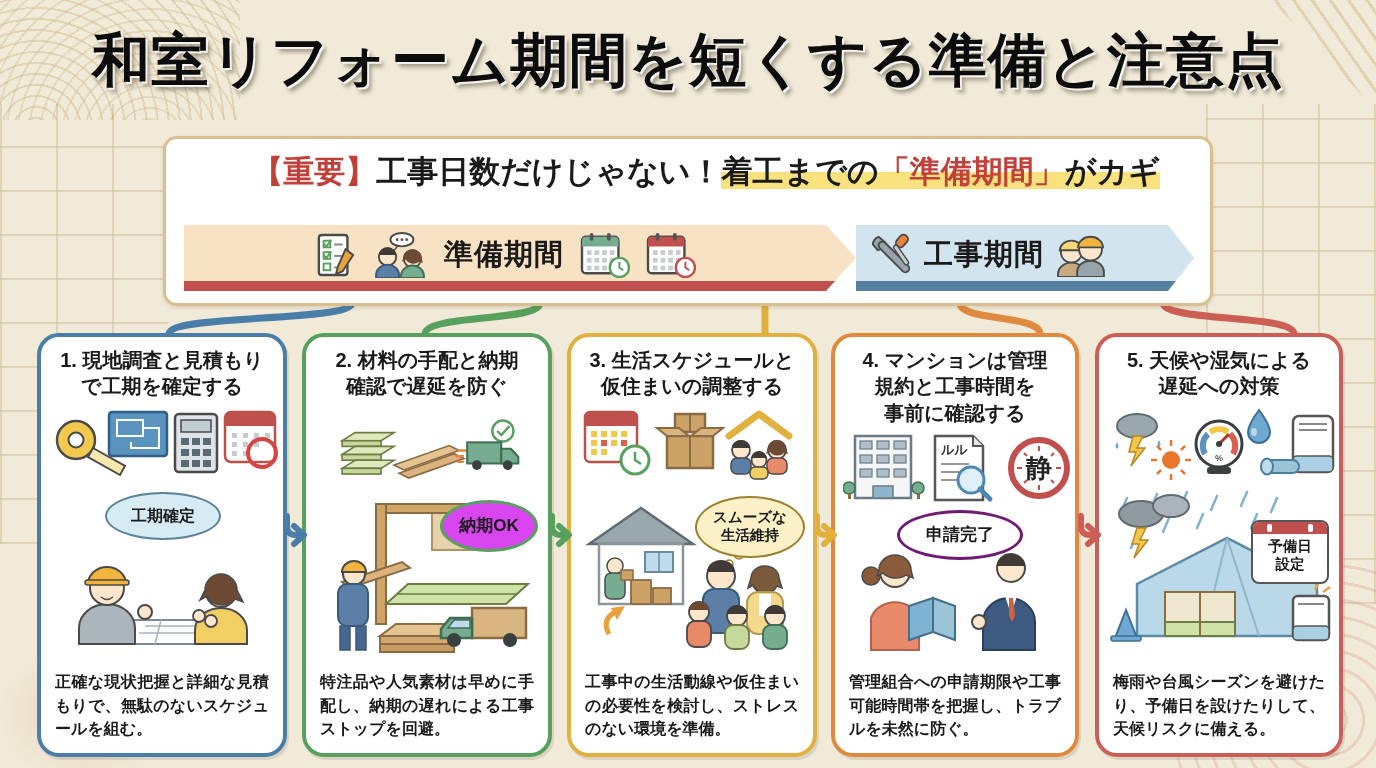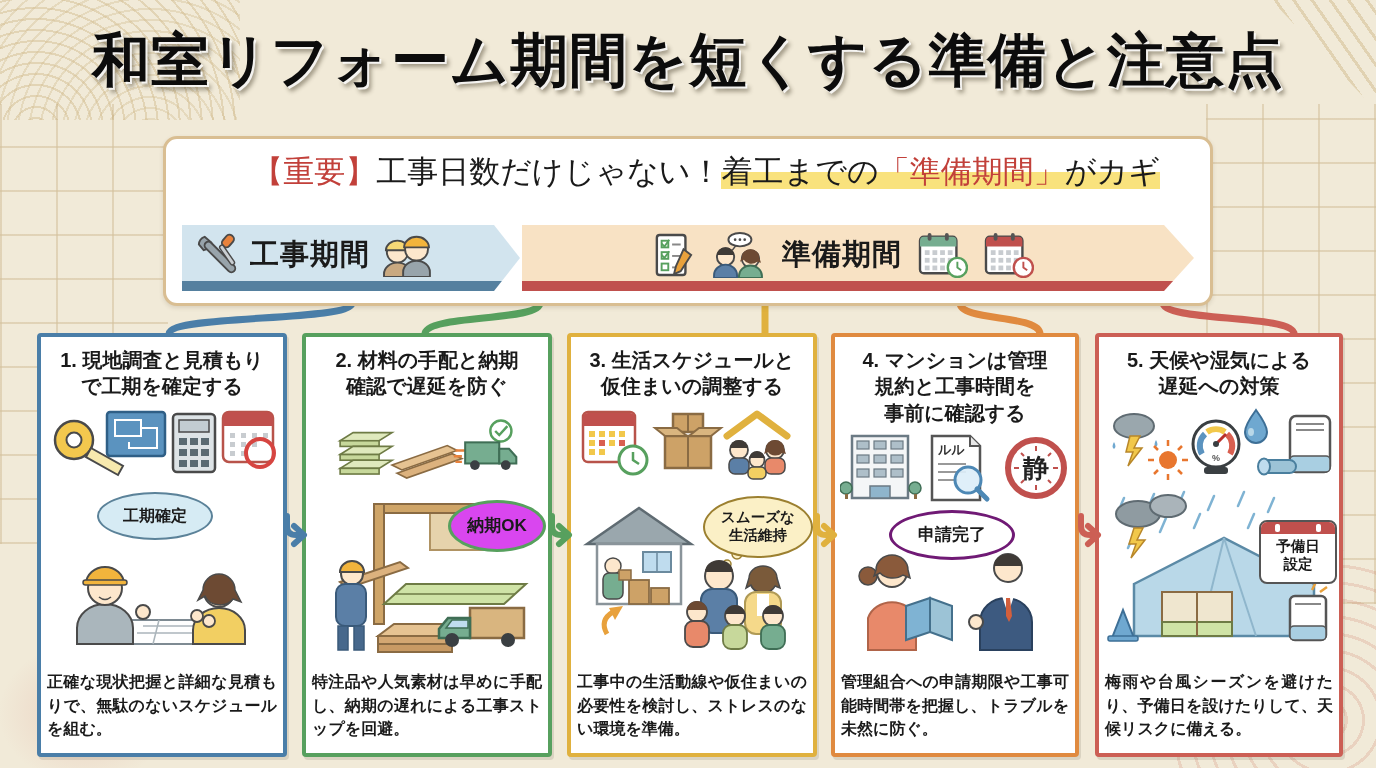"【重要】工事日数だけじゃない！着工までの「準備期間」がカギ" .headline { font-weight: 400 -> 700 }
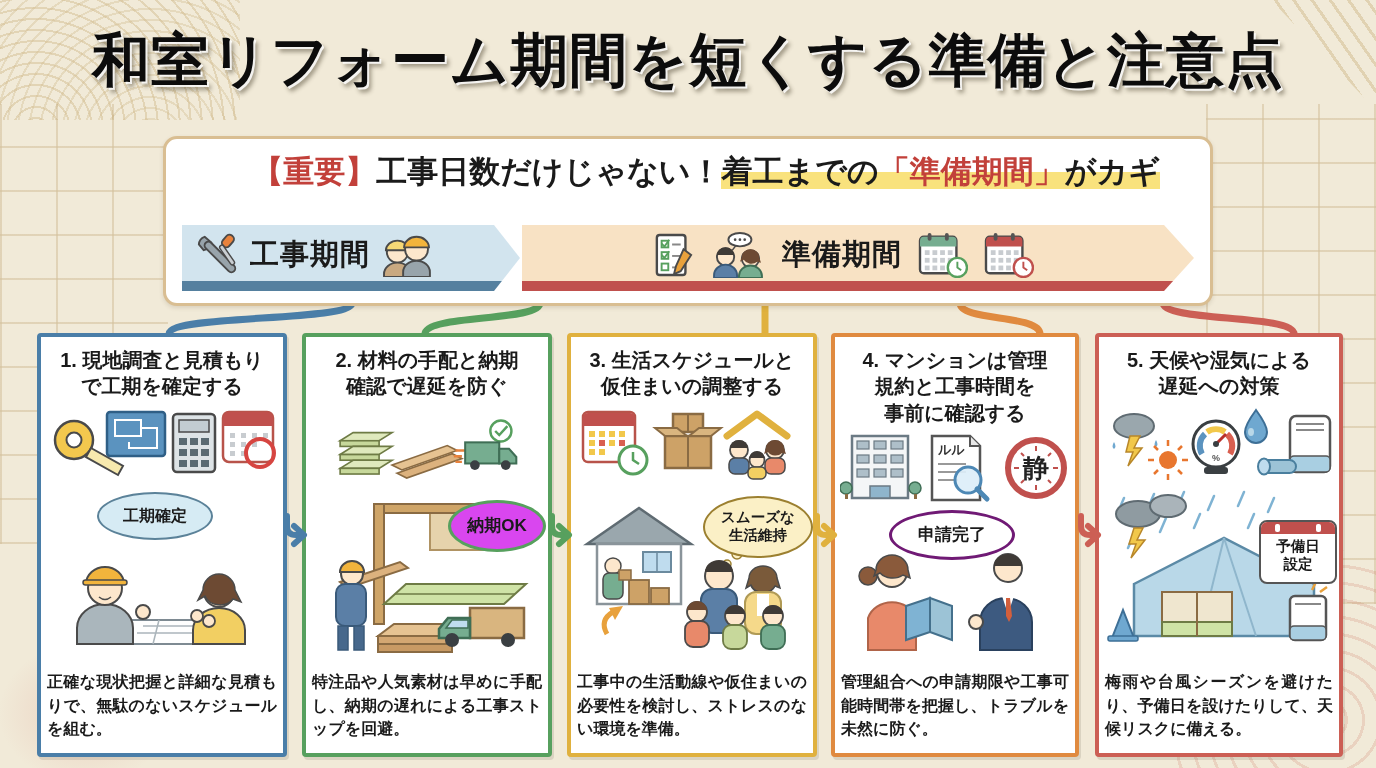"工事期間" div.banner { order: before "準備期間" -> after "準備期間" }
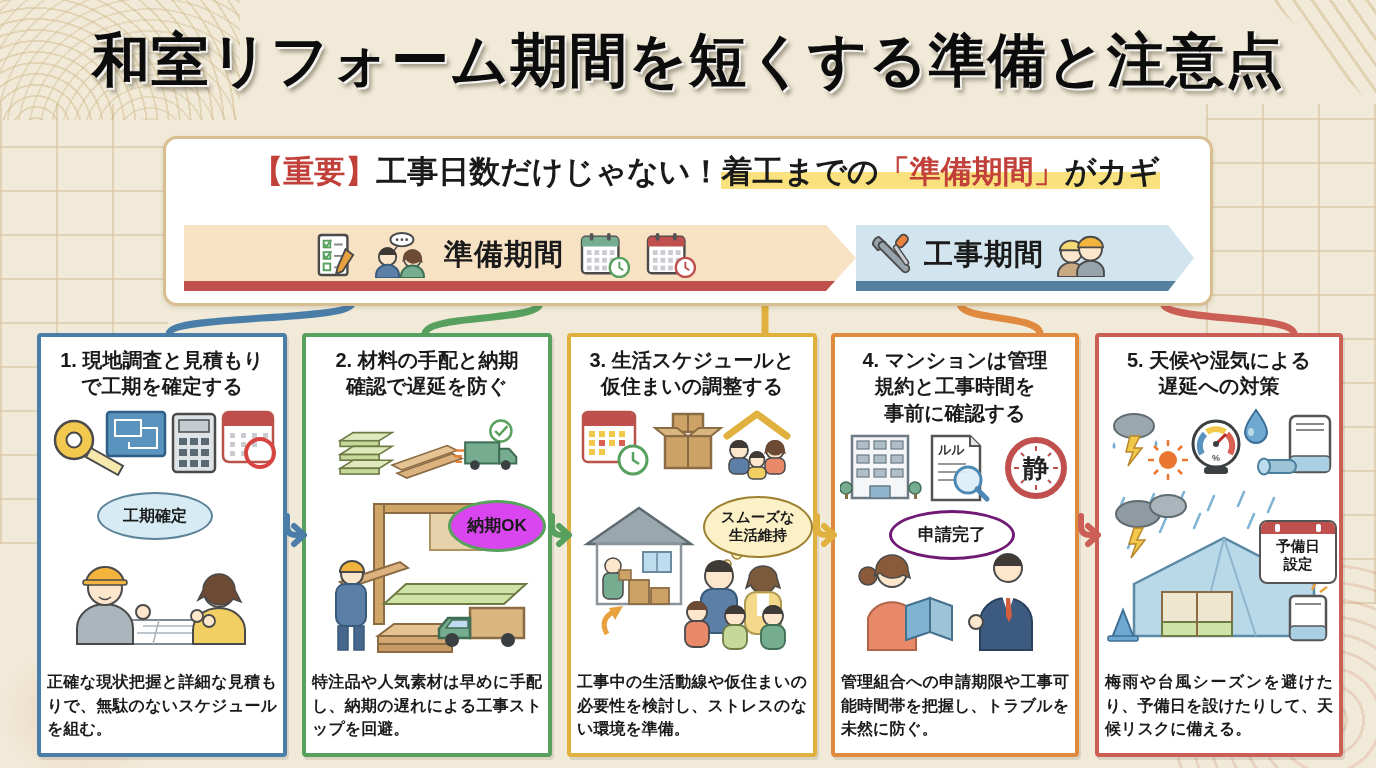"1. 現地調査と見積もり" .card { border-radius: 4px -> 22px; padding: 10px 0 12px -> 10px 8px 12px }
